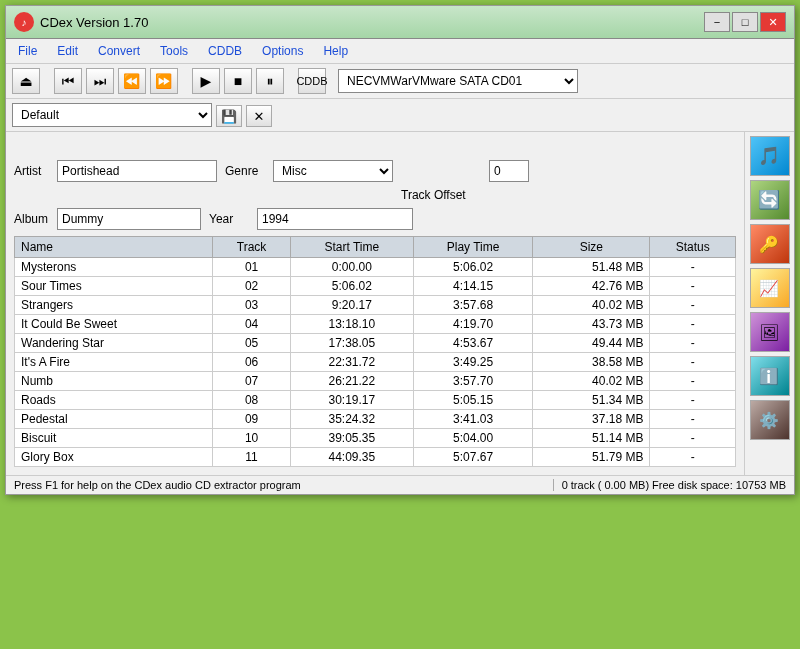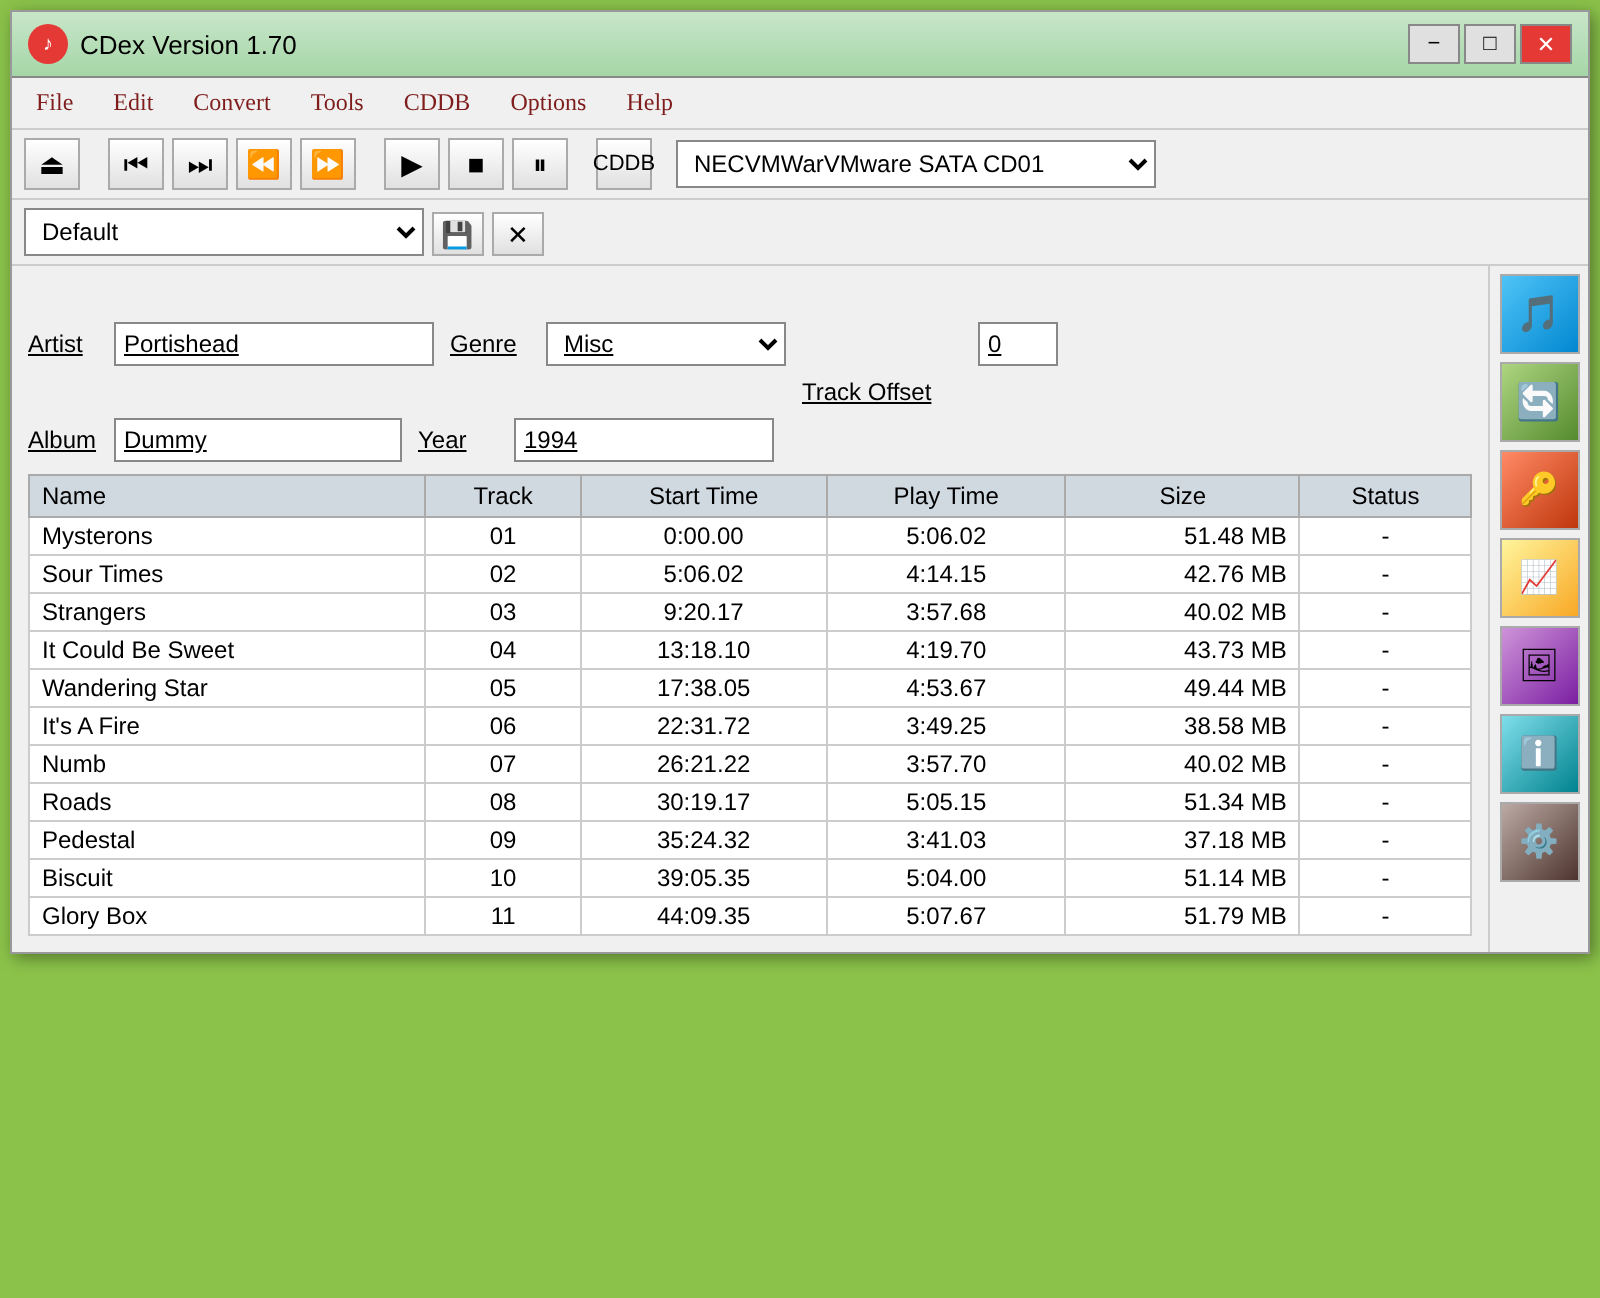"File" .menu-item { color: #7f1d1d -> #1d4ed8; font-family: Liberation Serif, serif -> none }
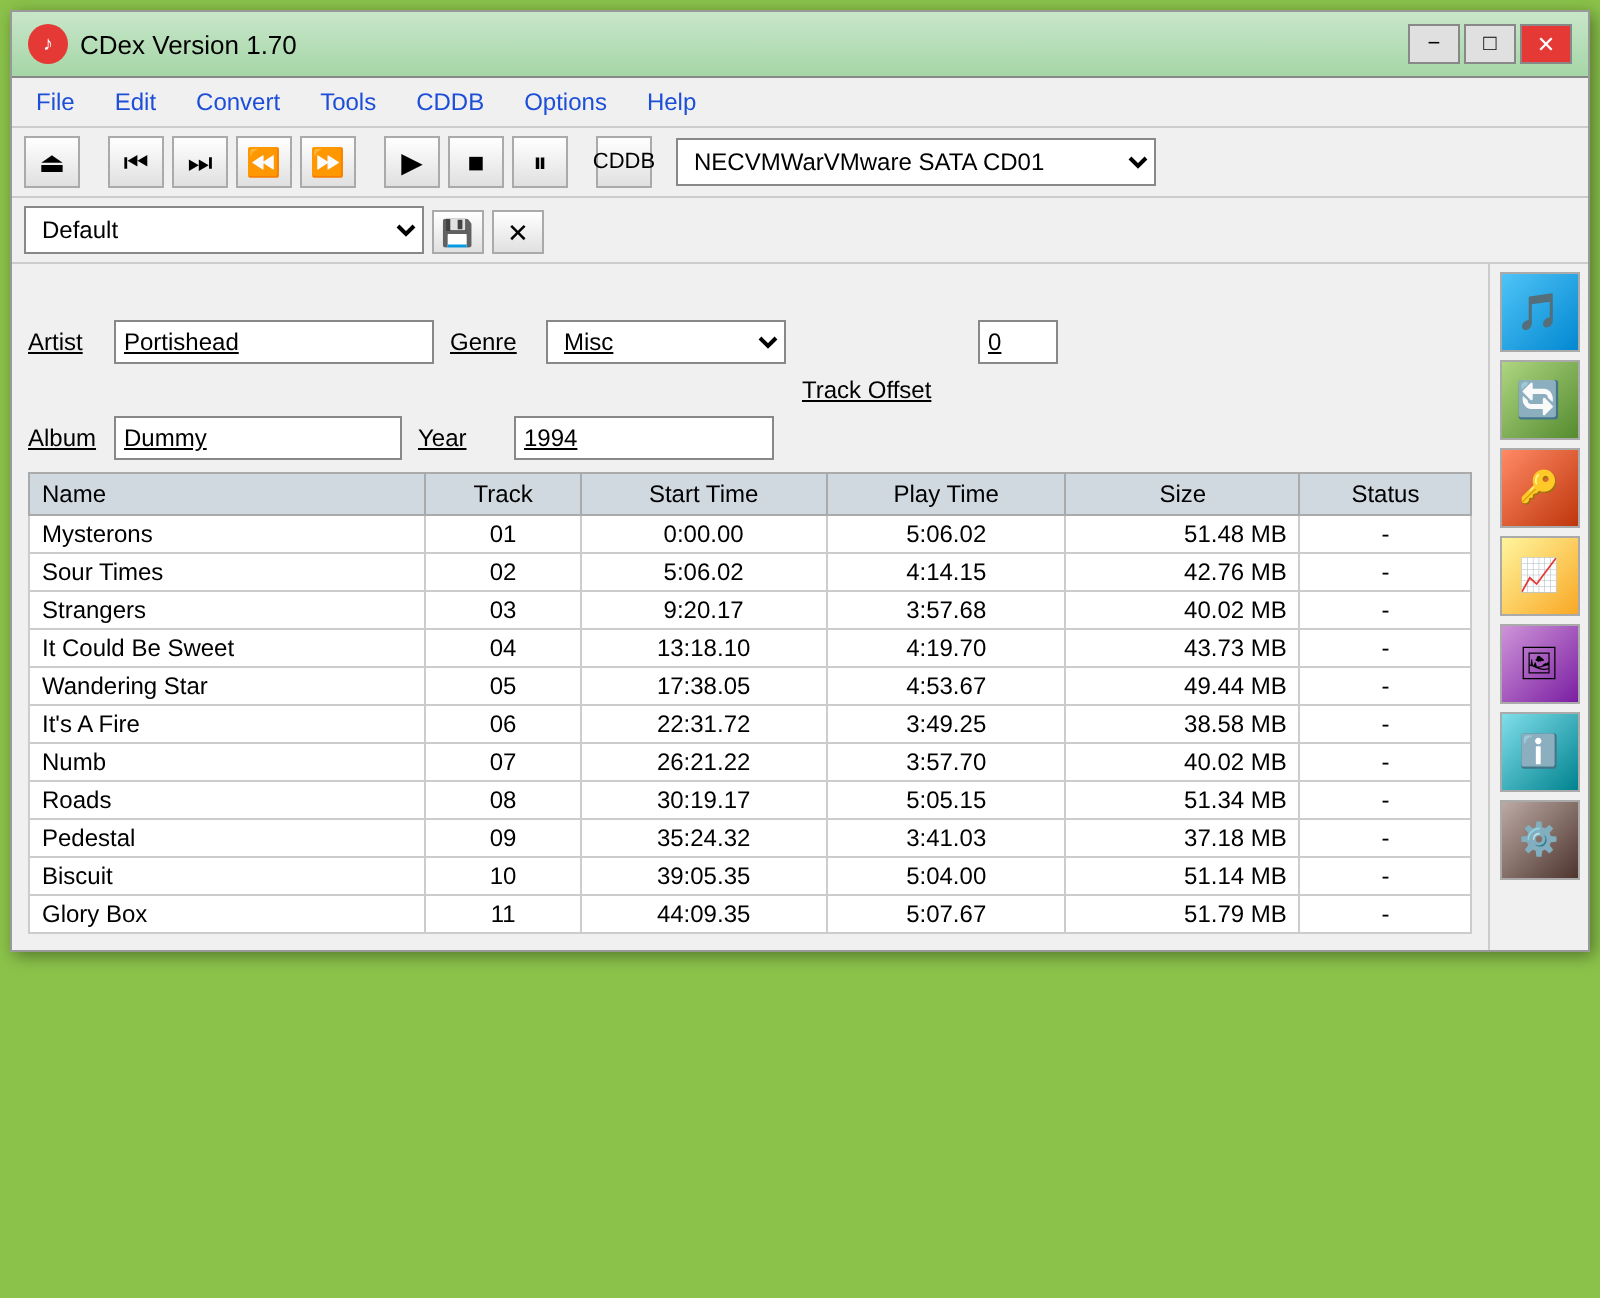"Artist" .fields-section { text-decoration: underline -> none }
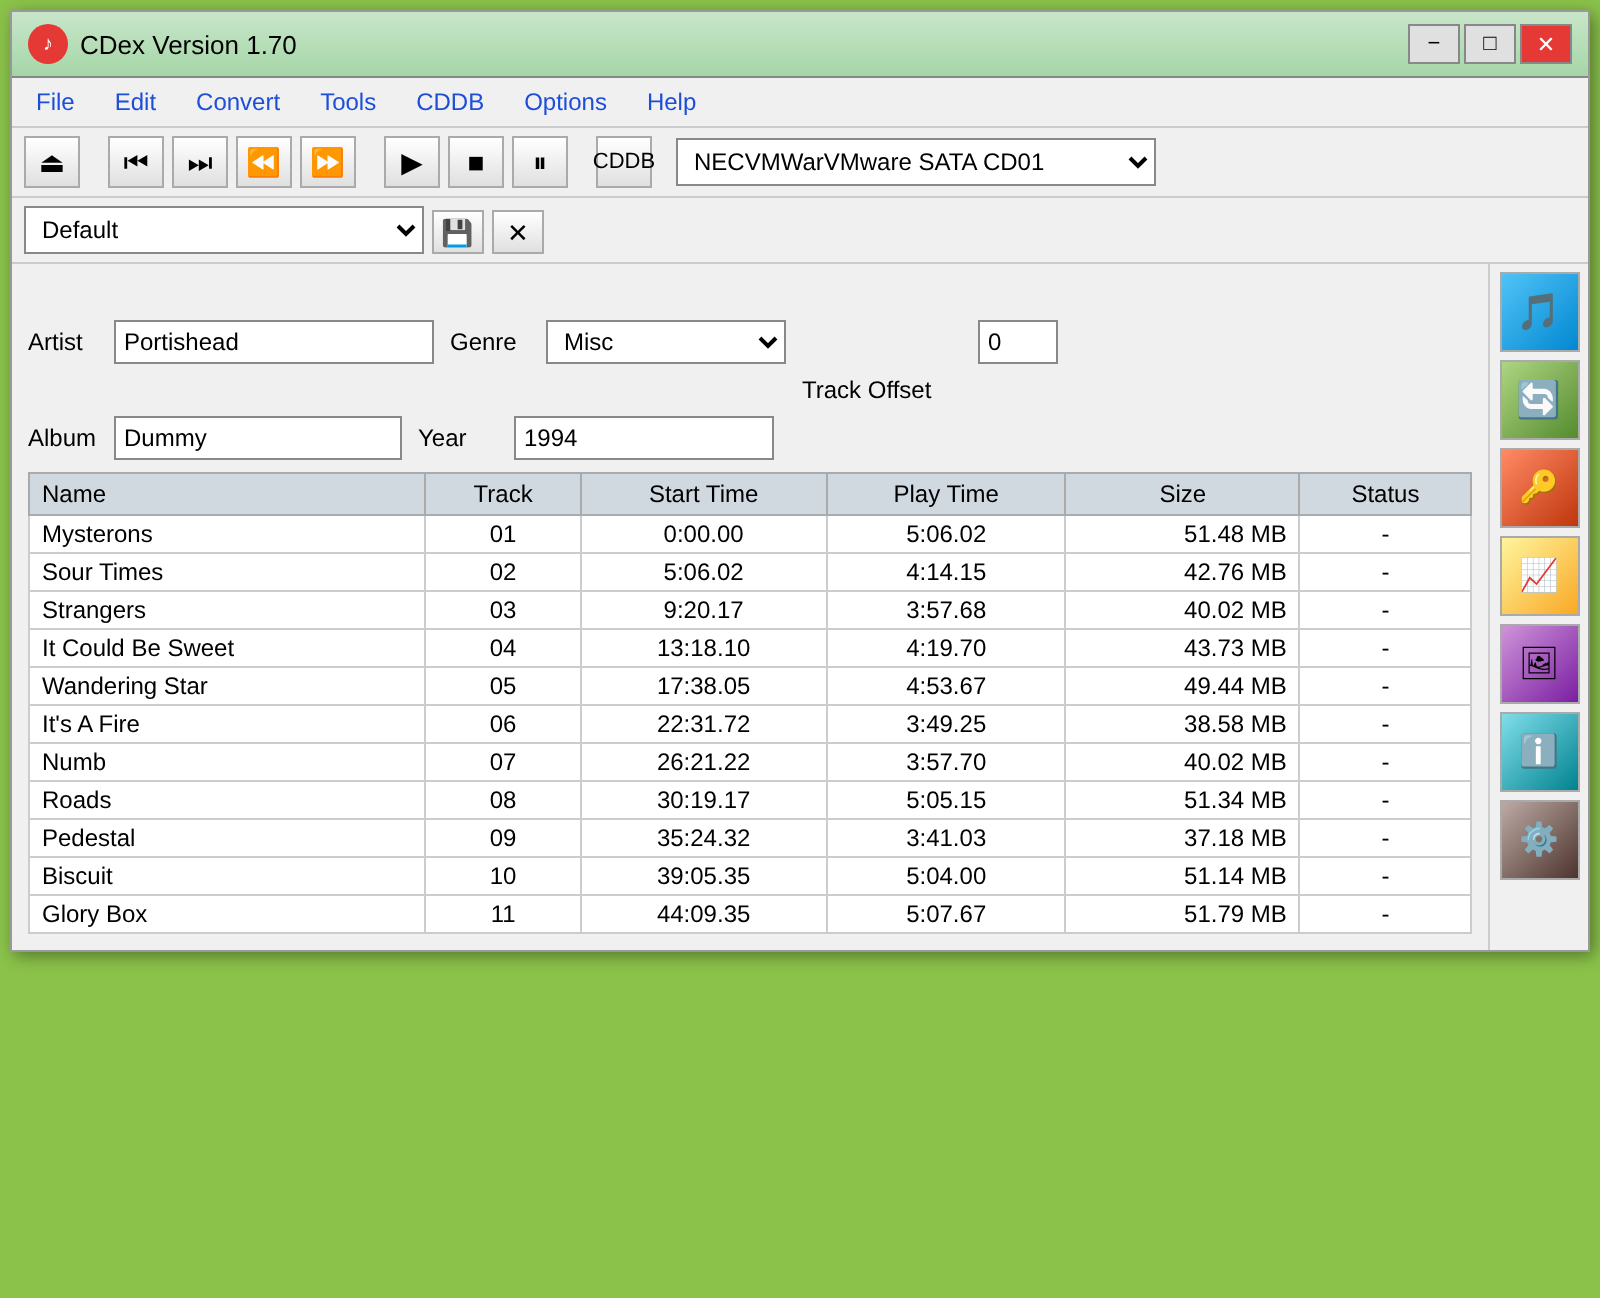"1994" .field-input.year { width: 130px -> 156px }
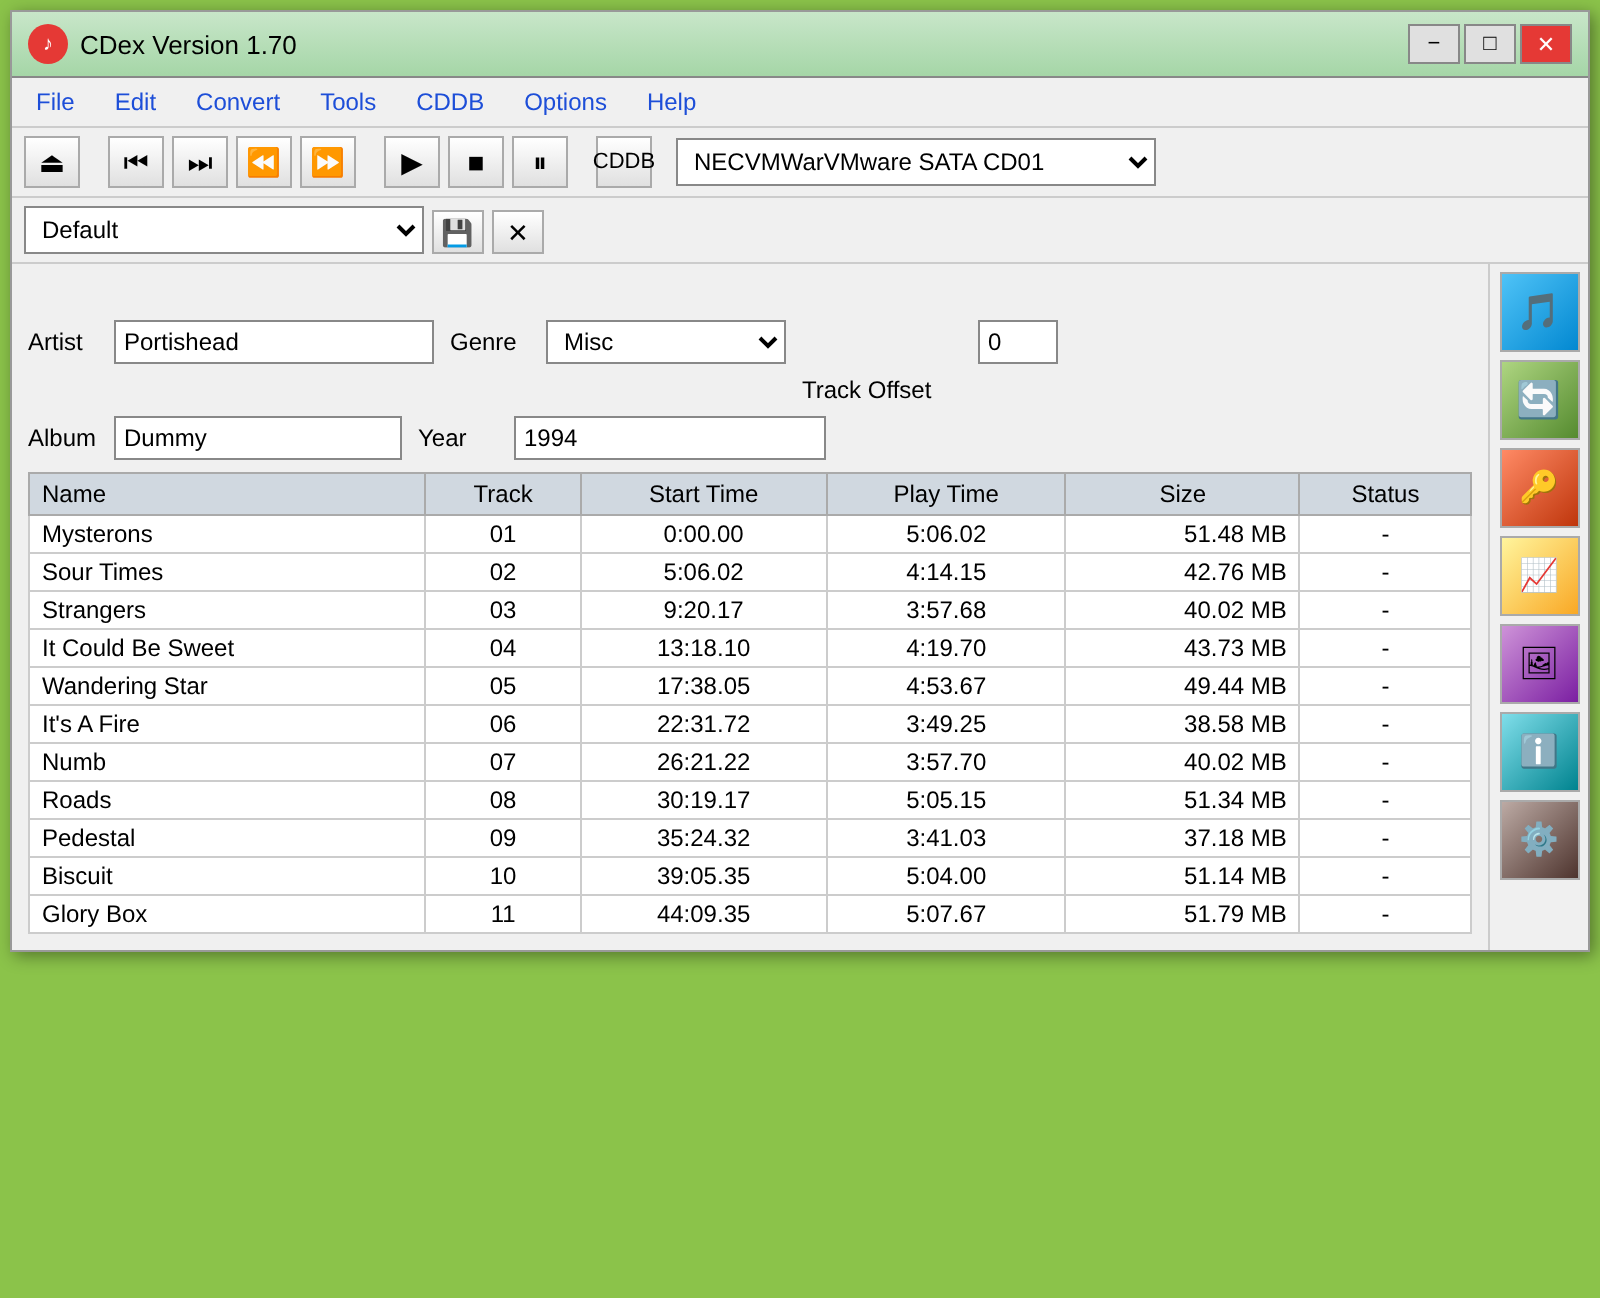"Press F1 for help on" div.status-bar { html: none -> <div> <span>Press F1 for help on the CDex audio CD extractor program</span> <span>0 track ( 0.00 MB) Free disk space: 10753 MB</span> </div> }
